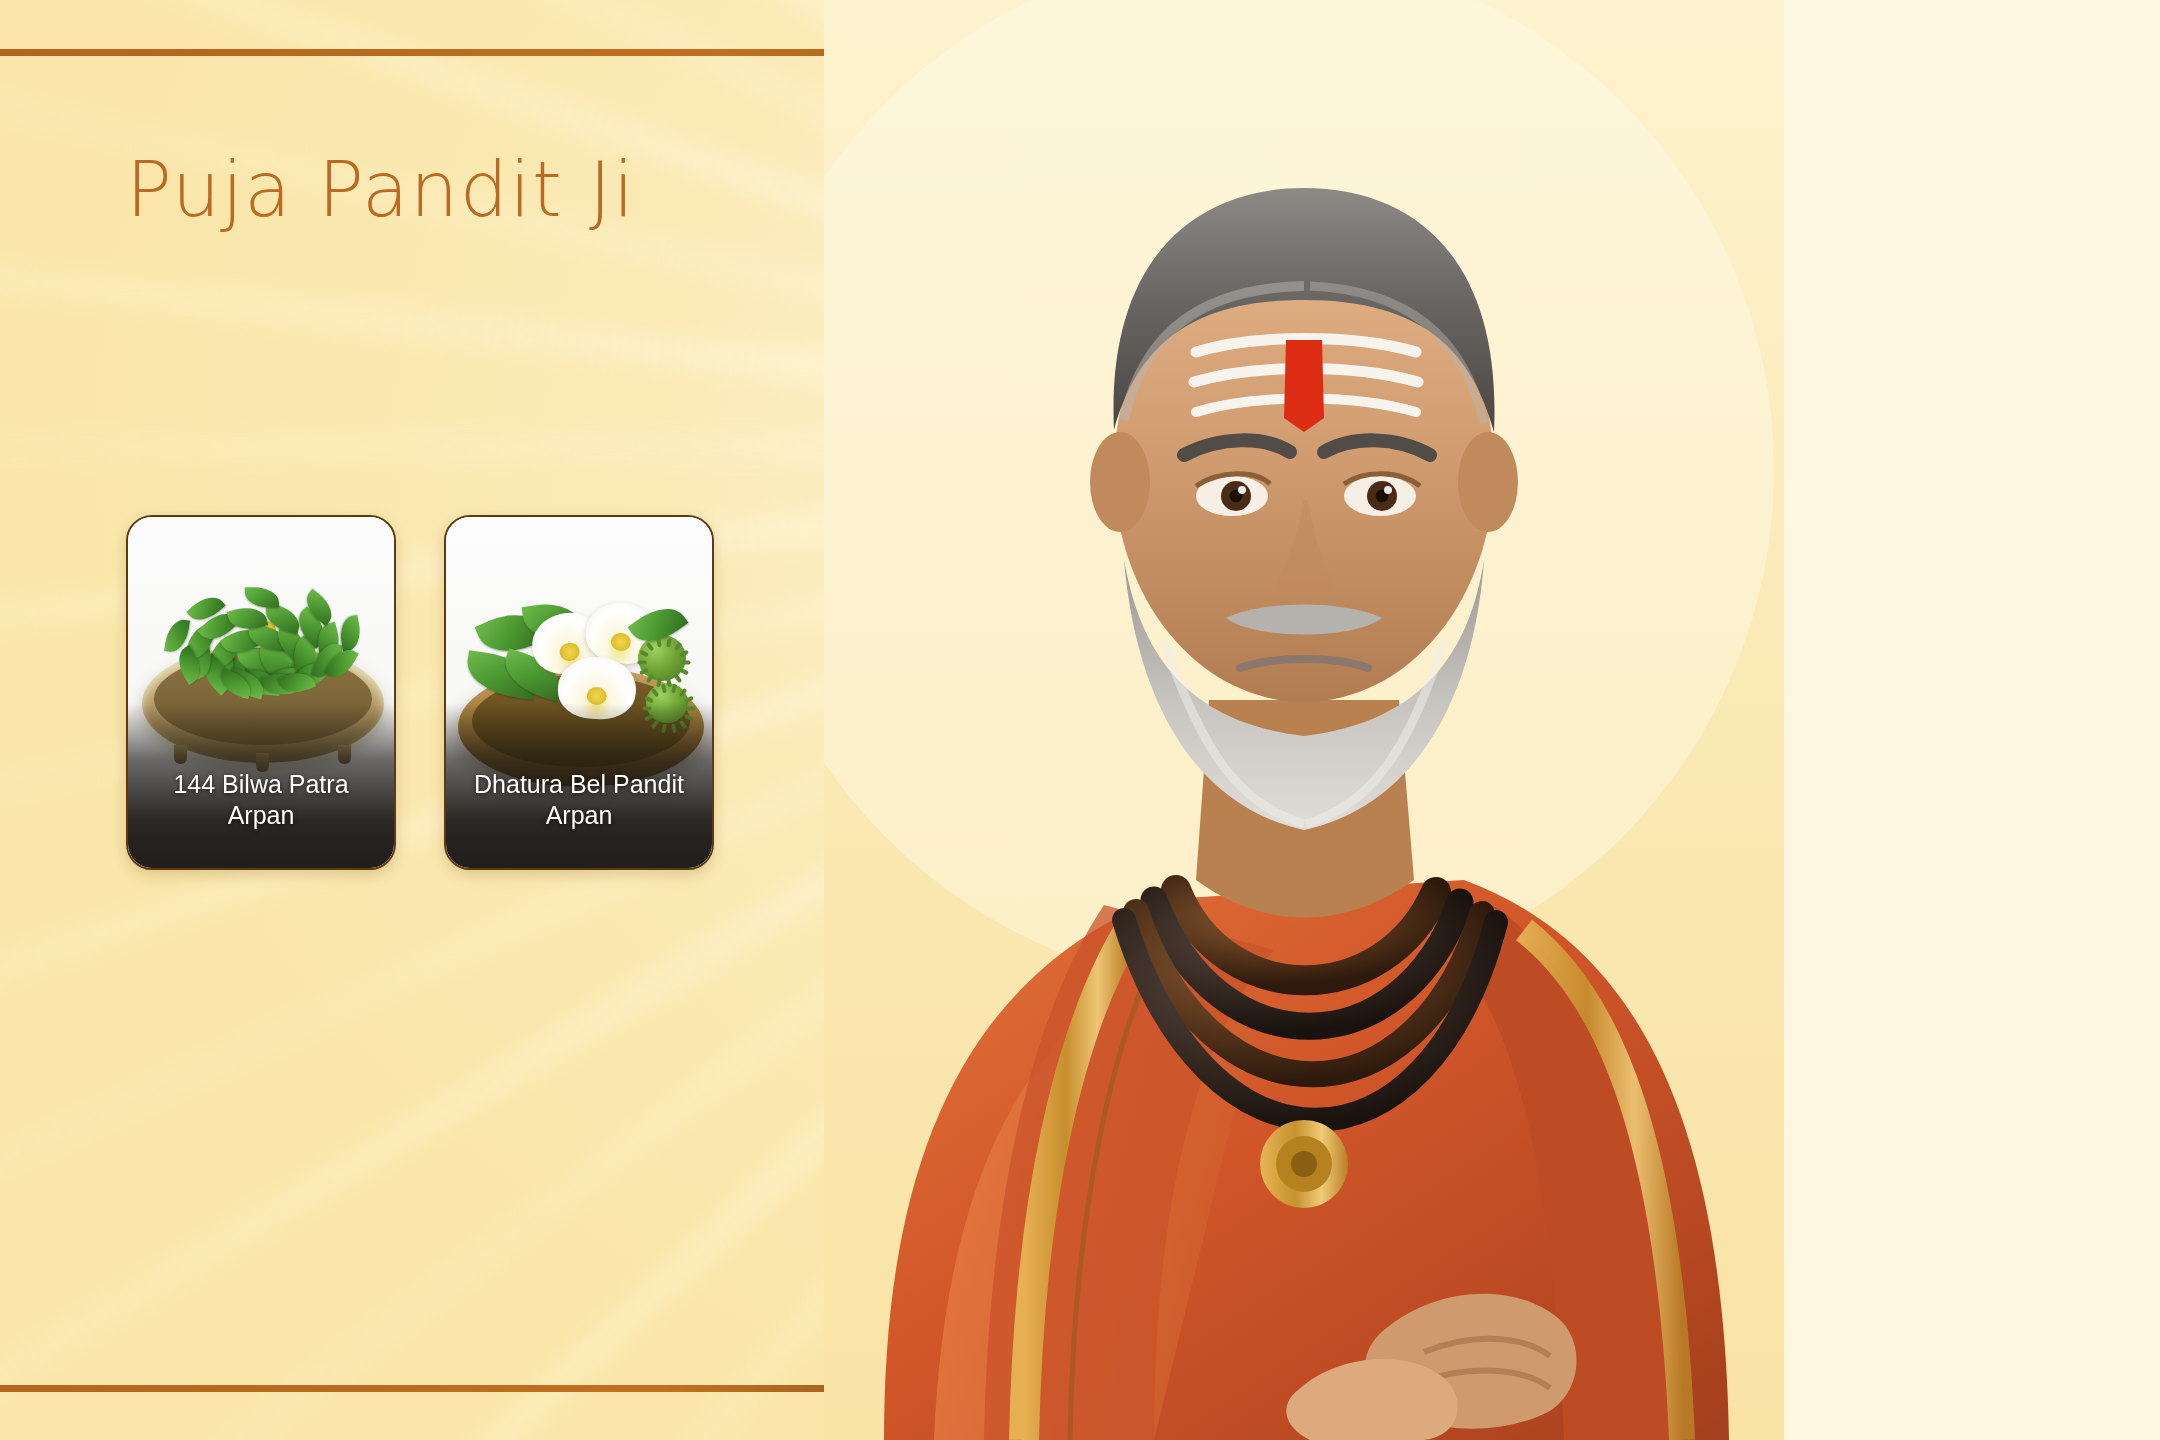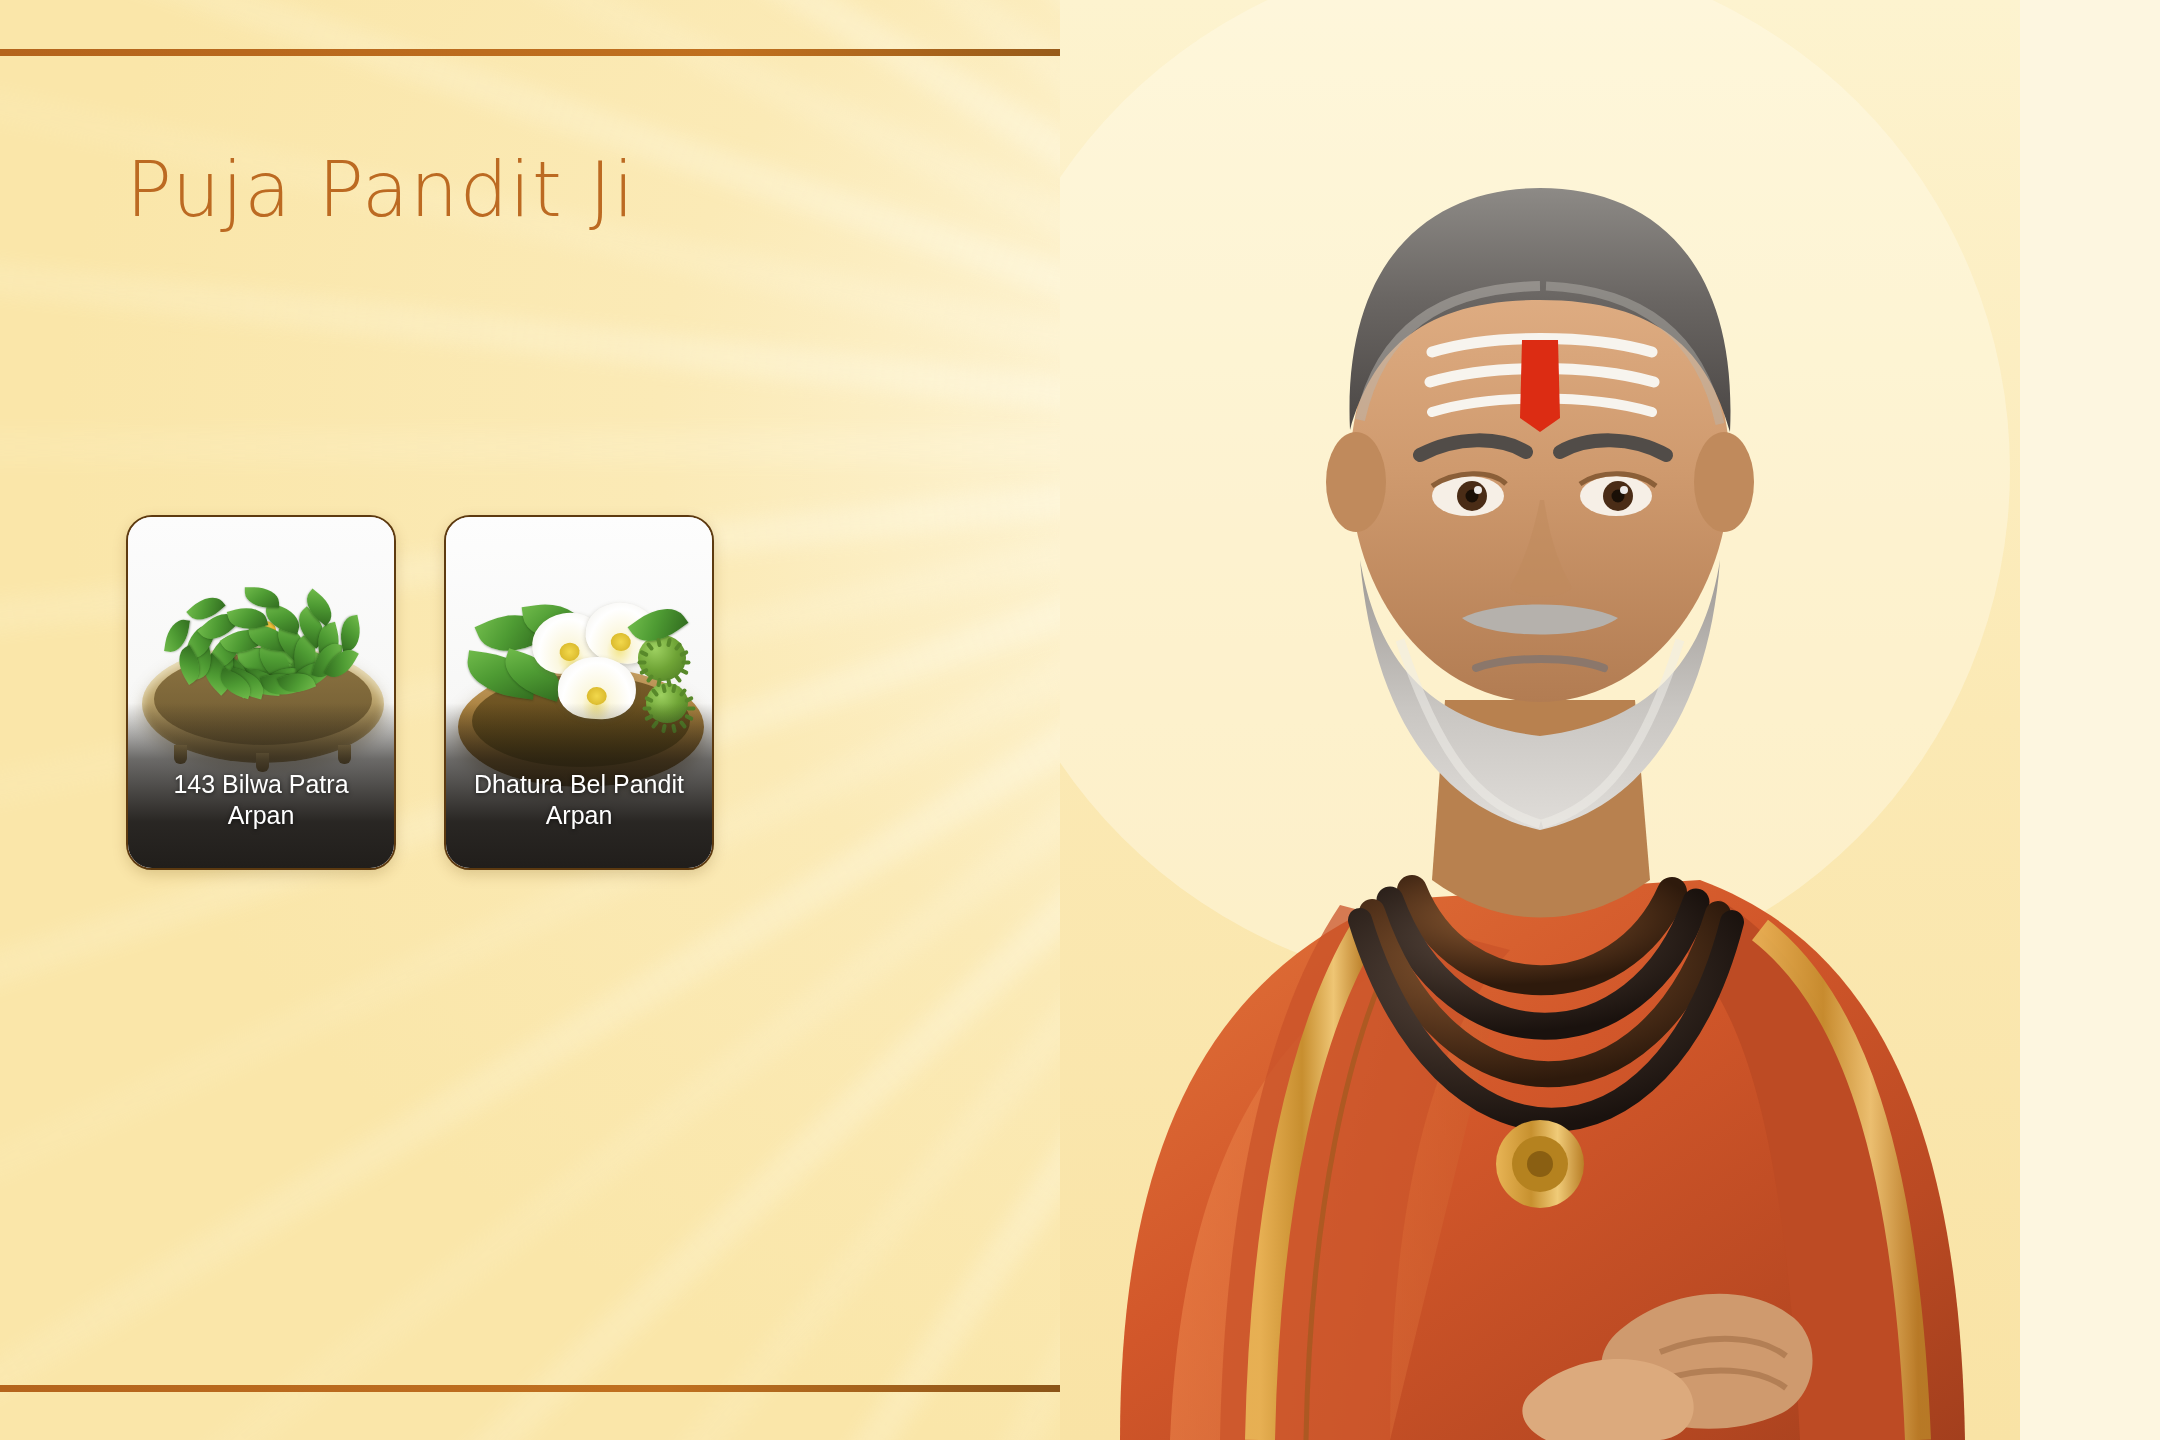"Puja Pandit Ji" .banner { width: 2020px -> 1784px }
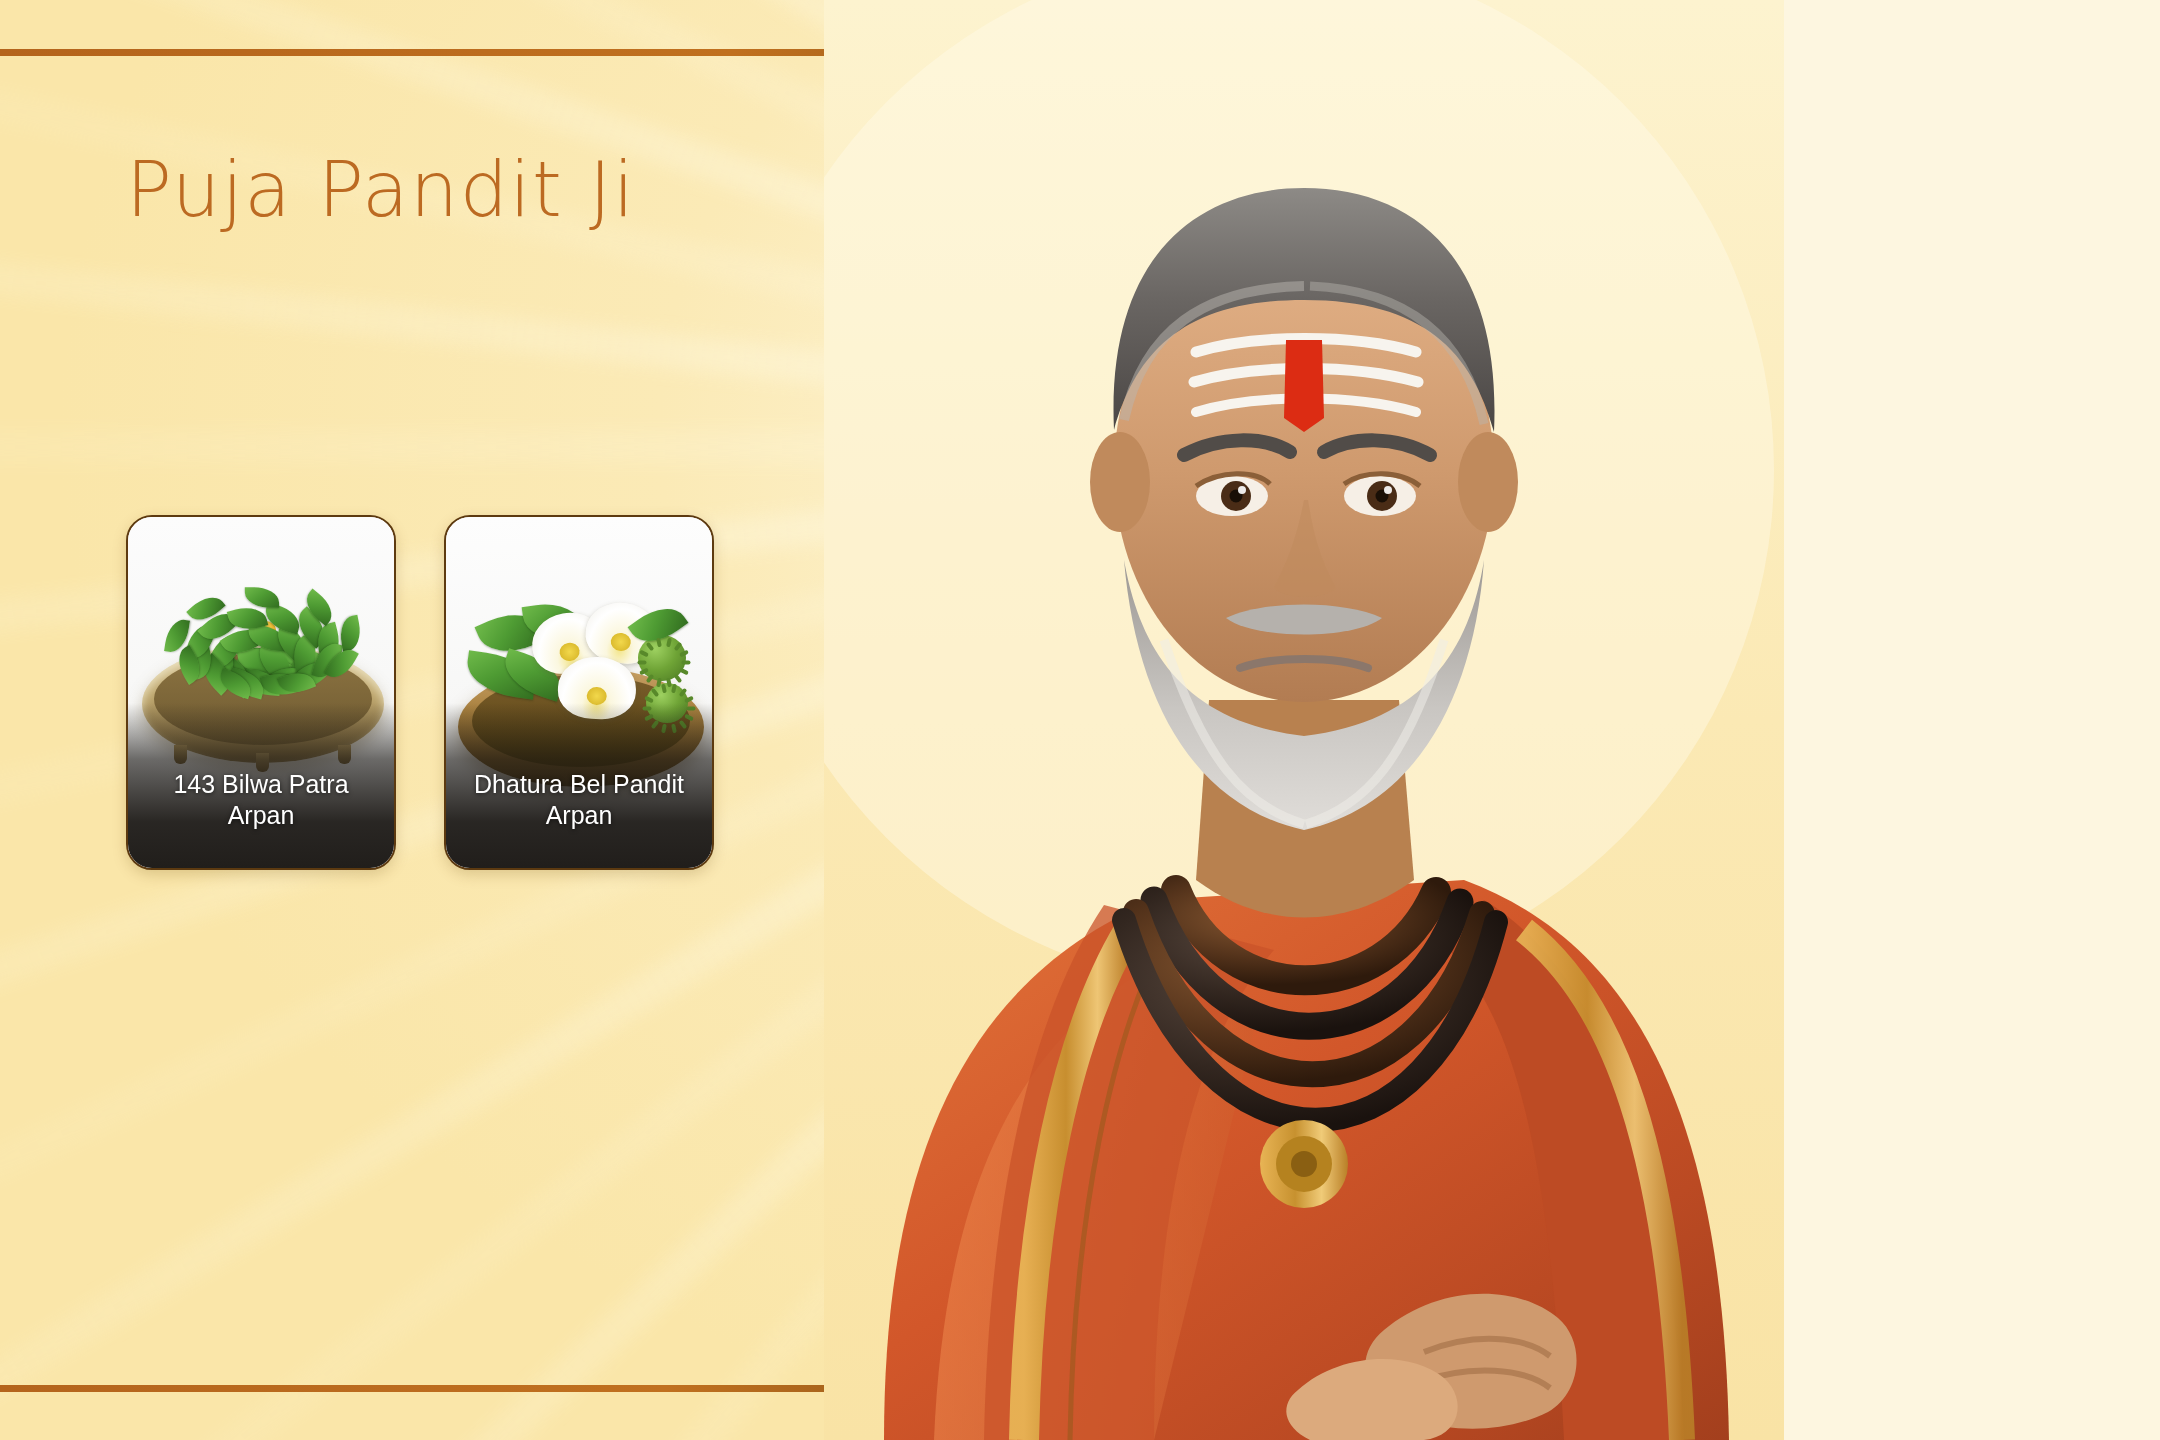"143 Bilwa Patra" div { text: 143 -> 144 }
